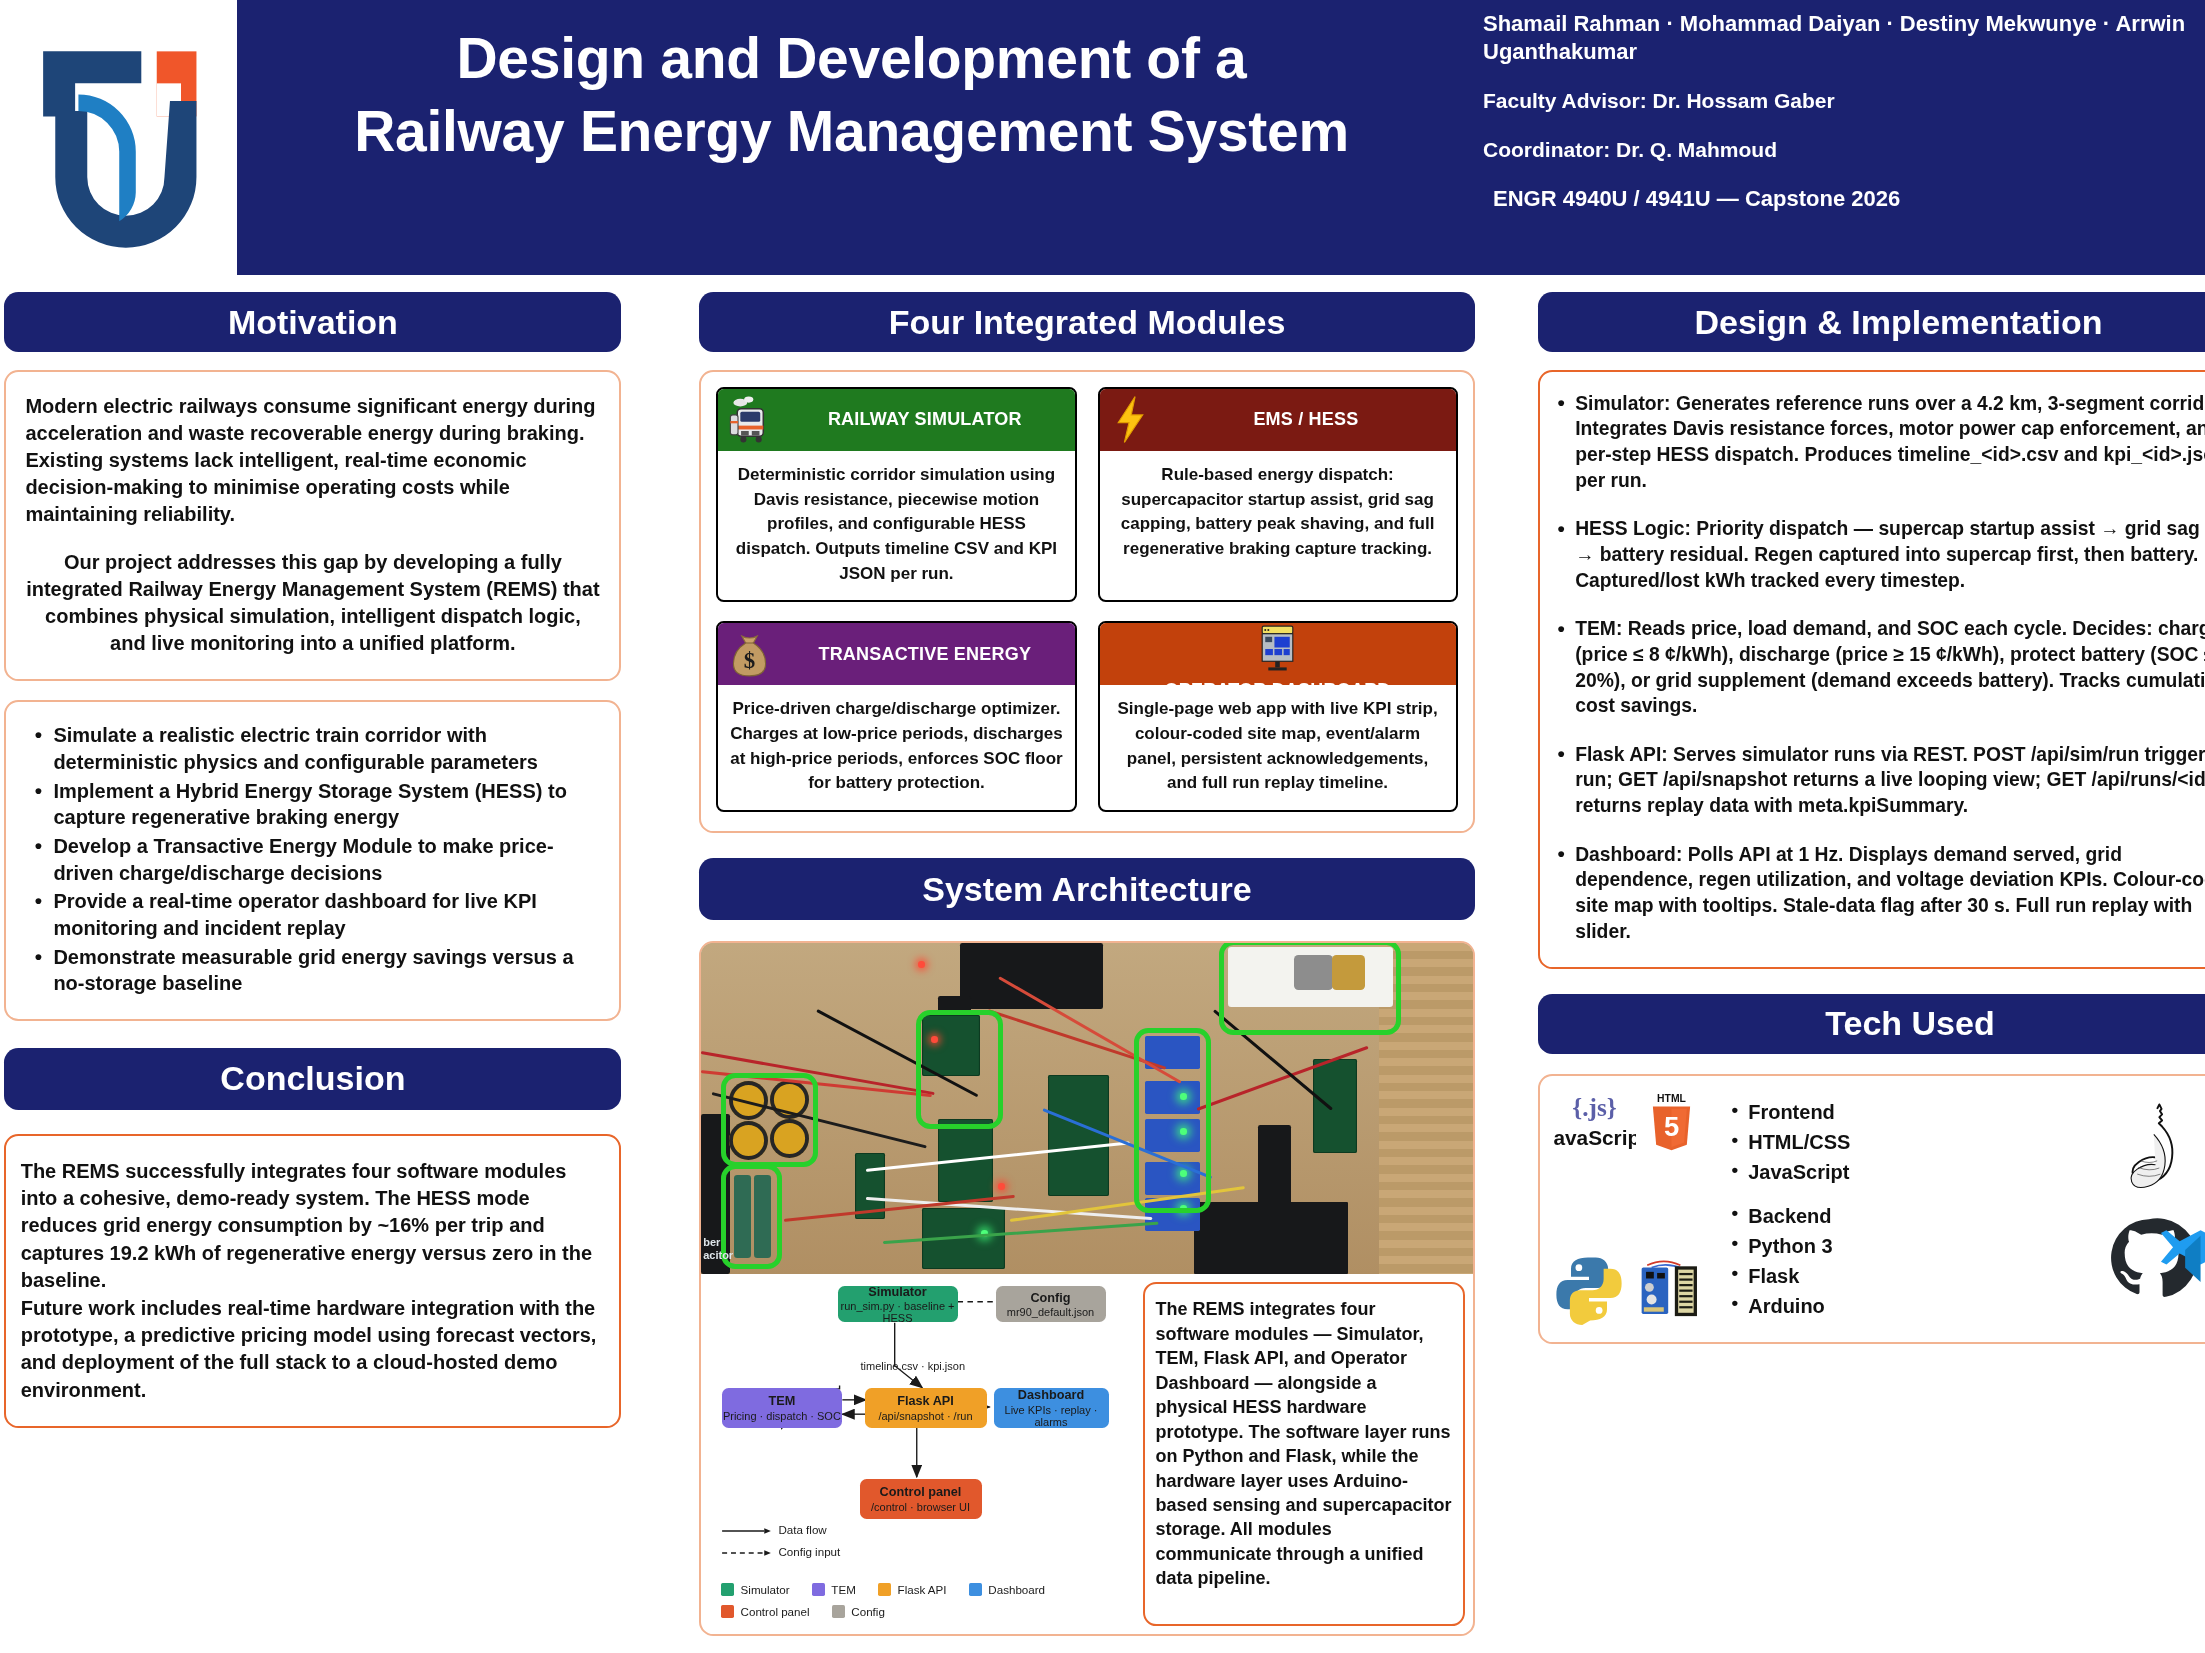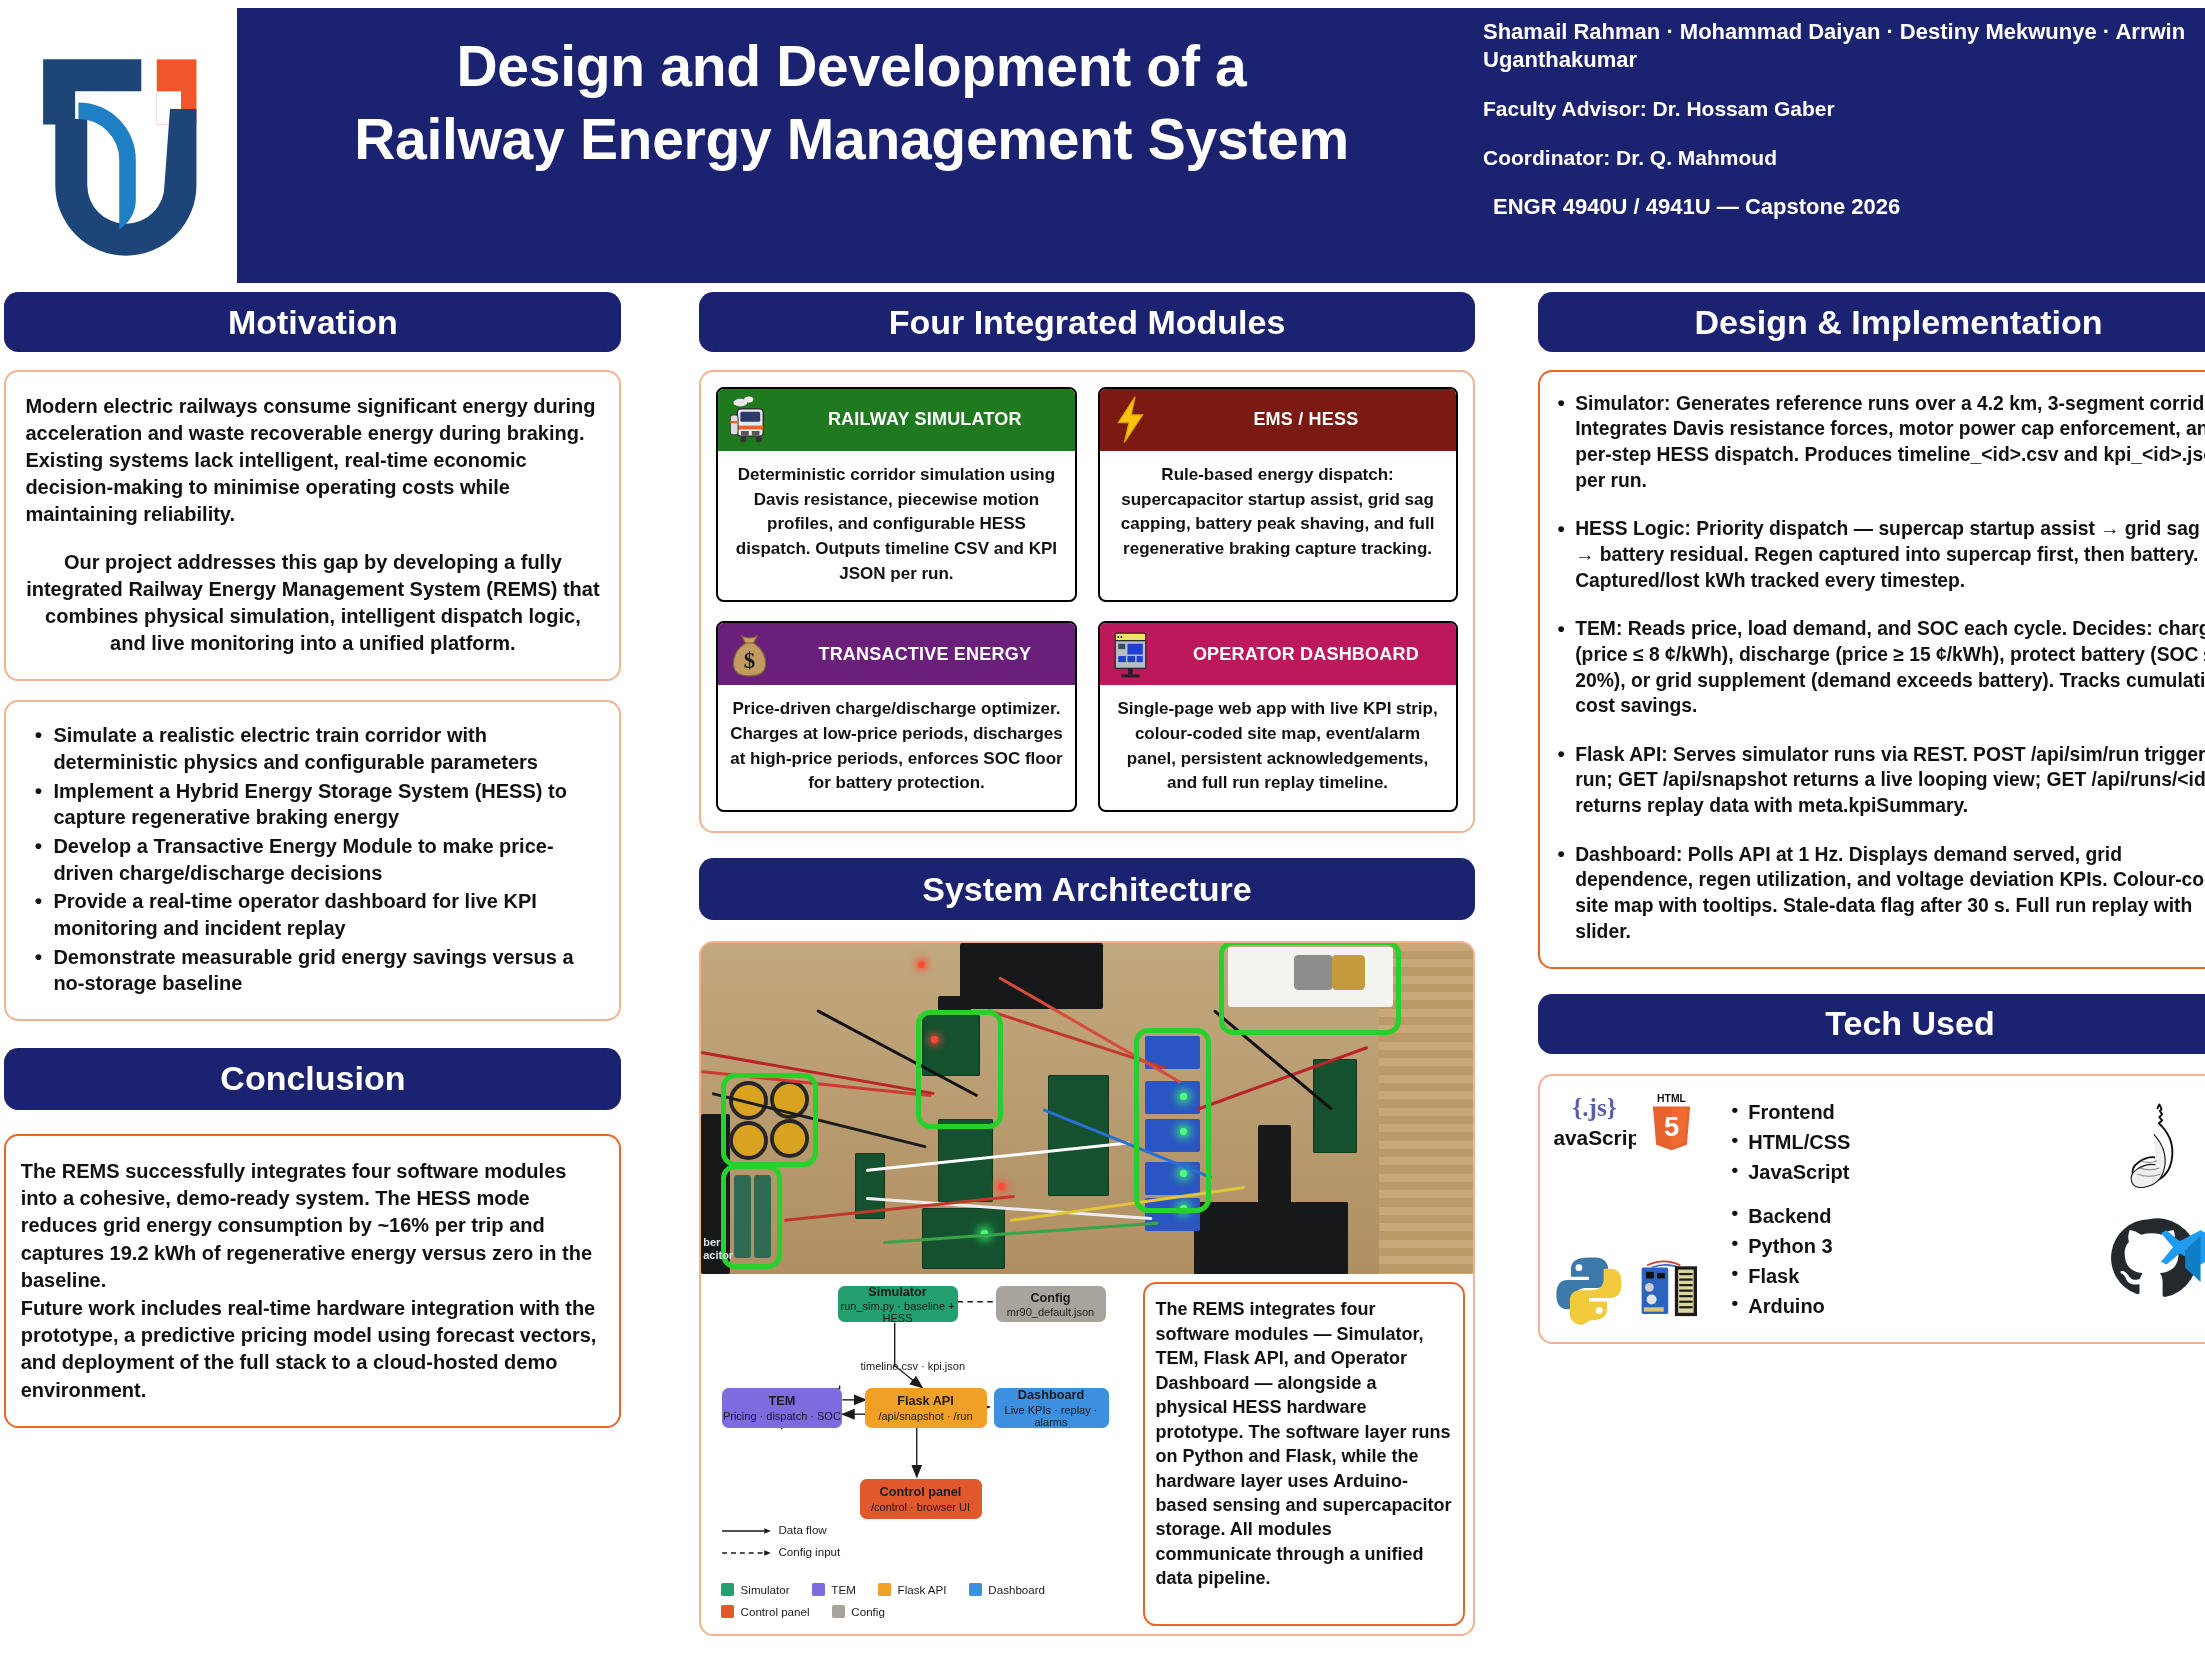"Design and Development of a" .header { top: 8px -> 0 }
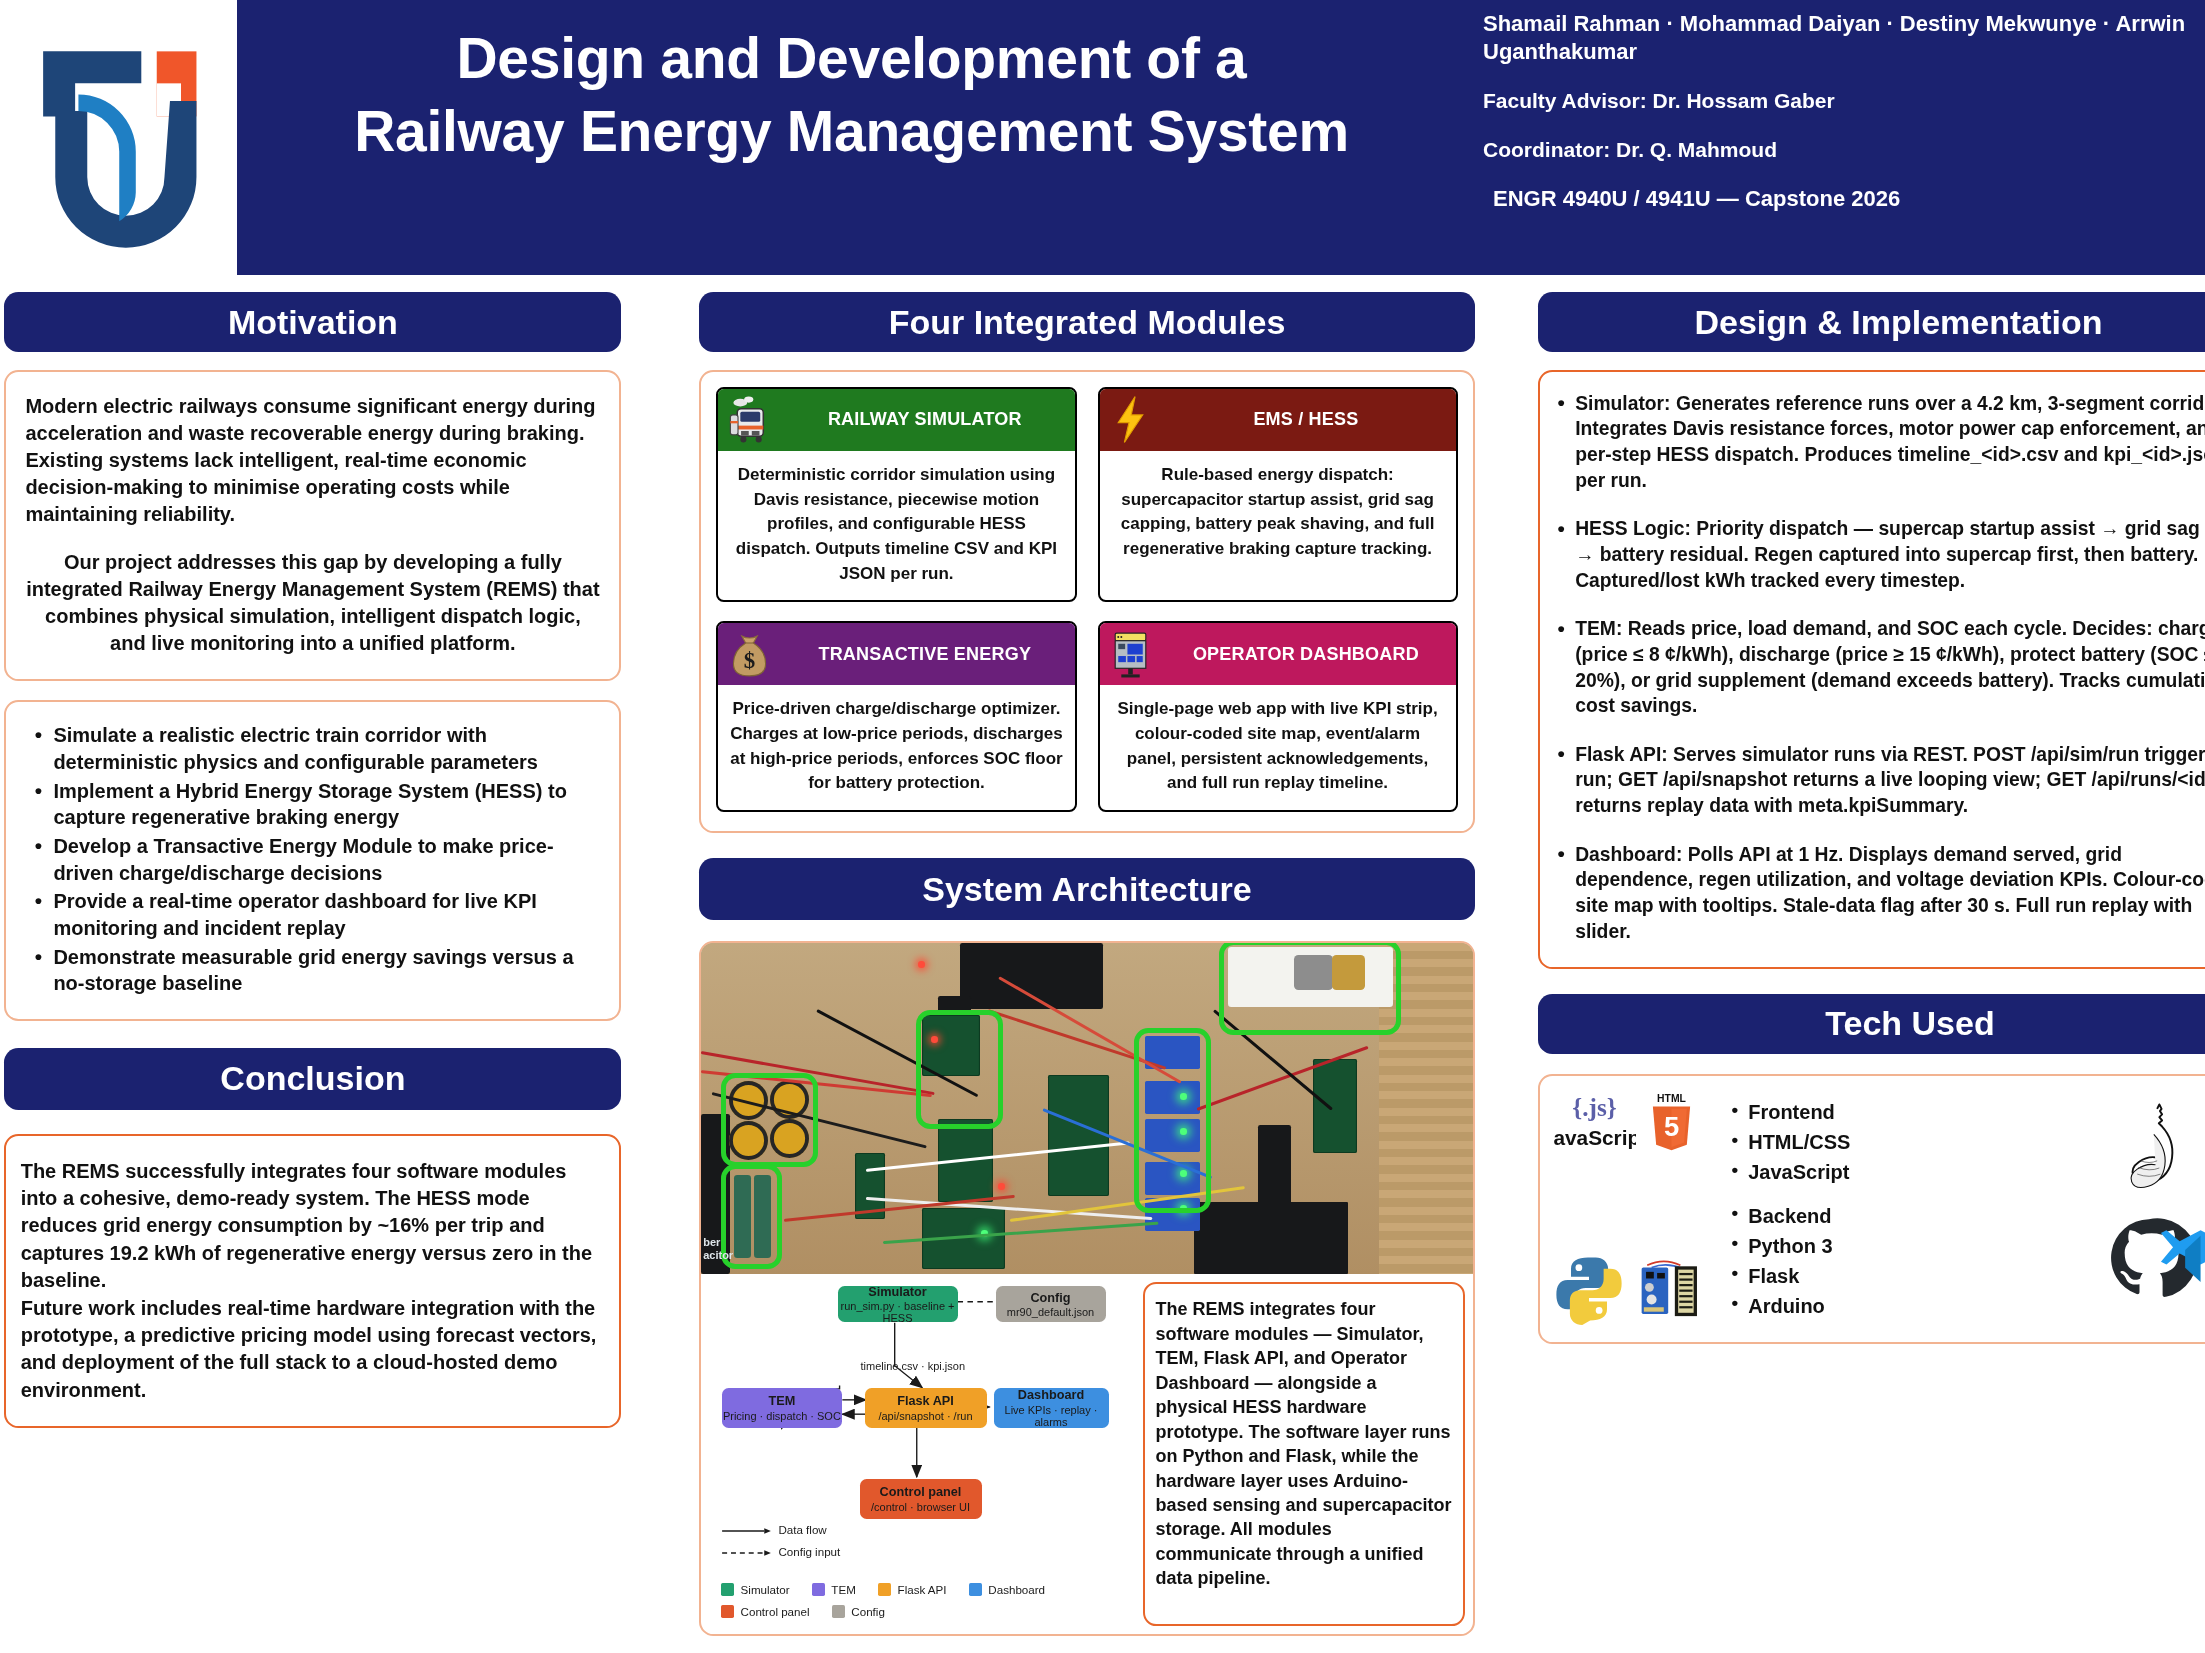"OPERATOR DASHBOARD" .mod-dash .mod-head { background: #be185d -> #c2410c; flex-direction: none -> column }
